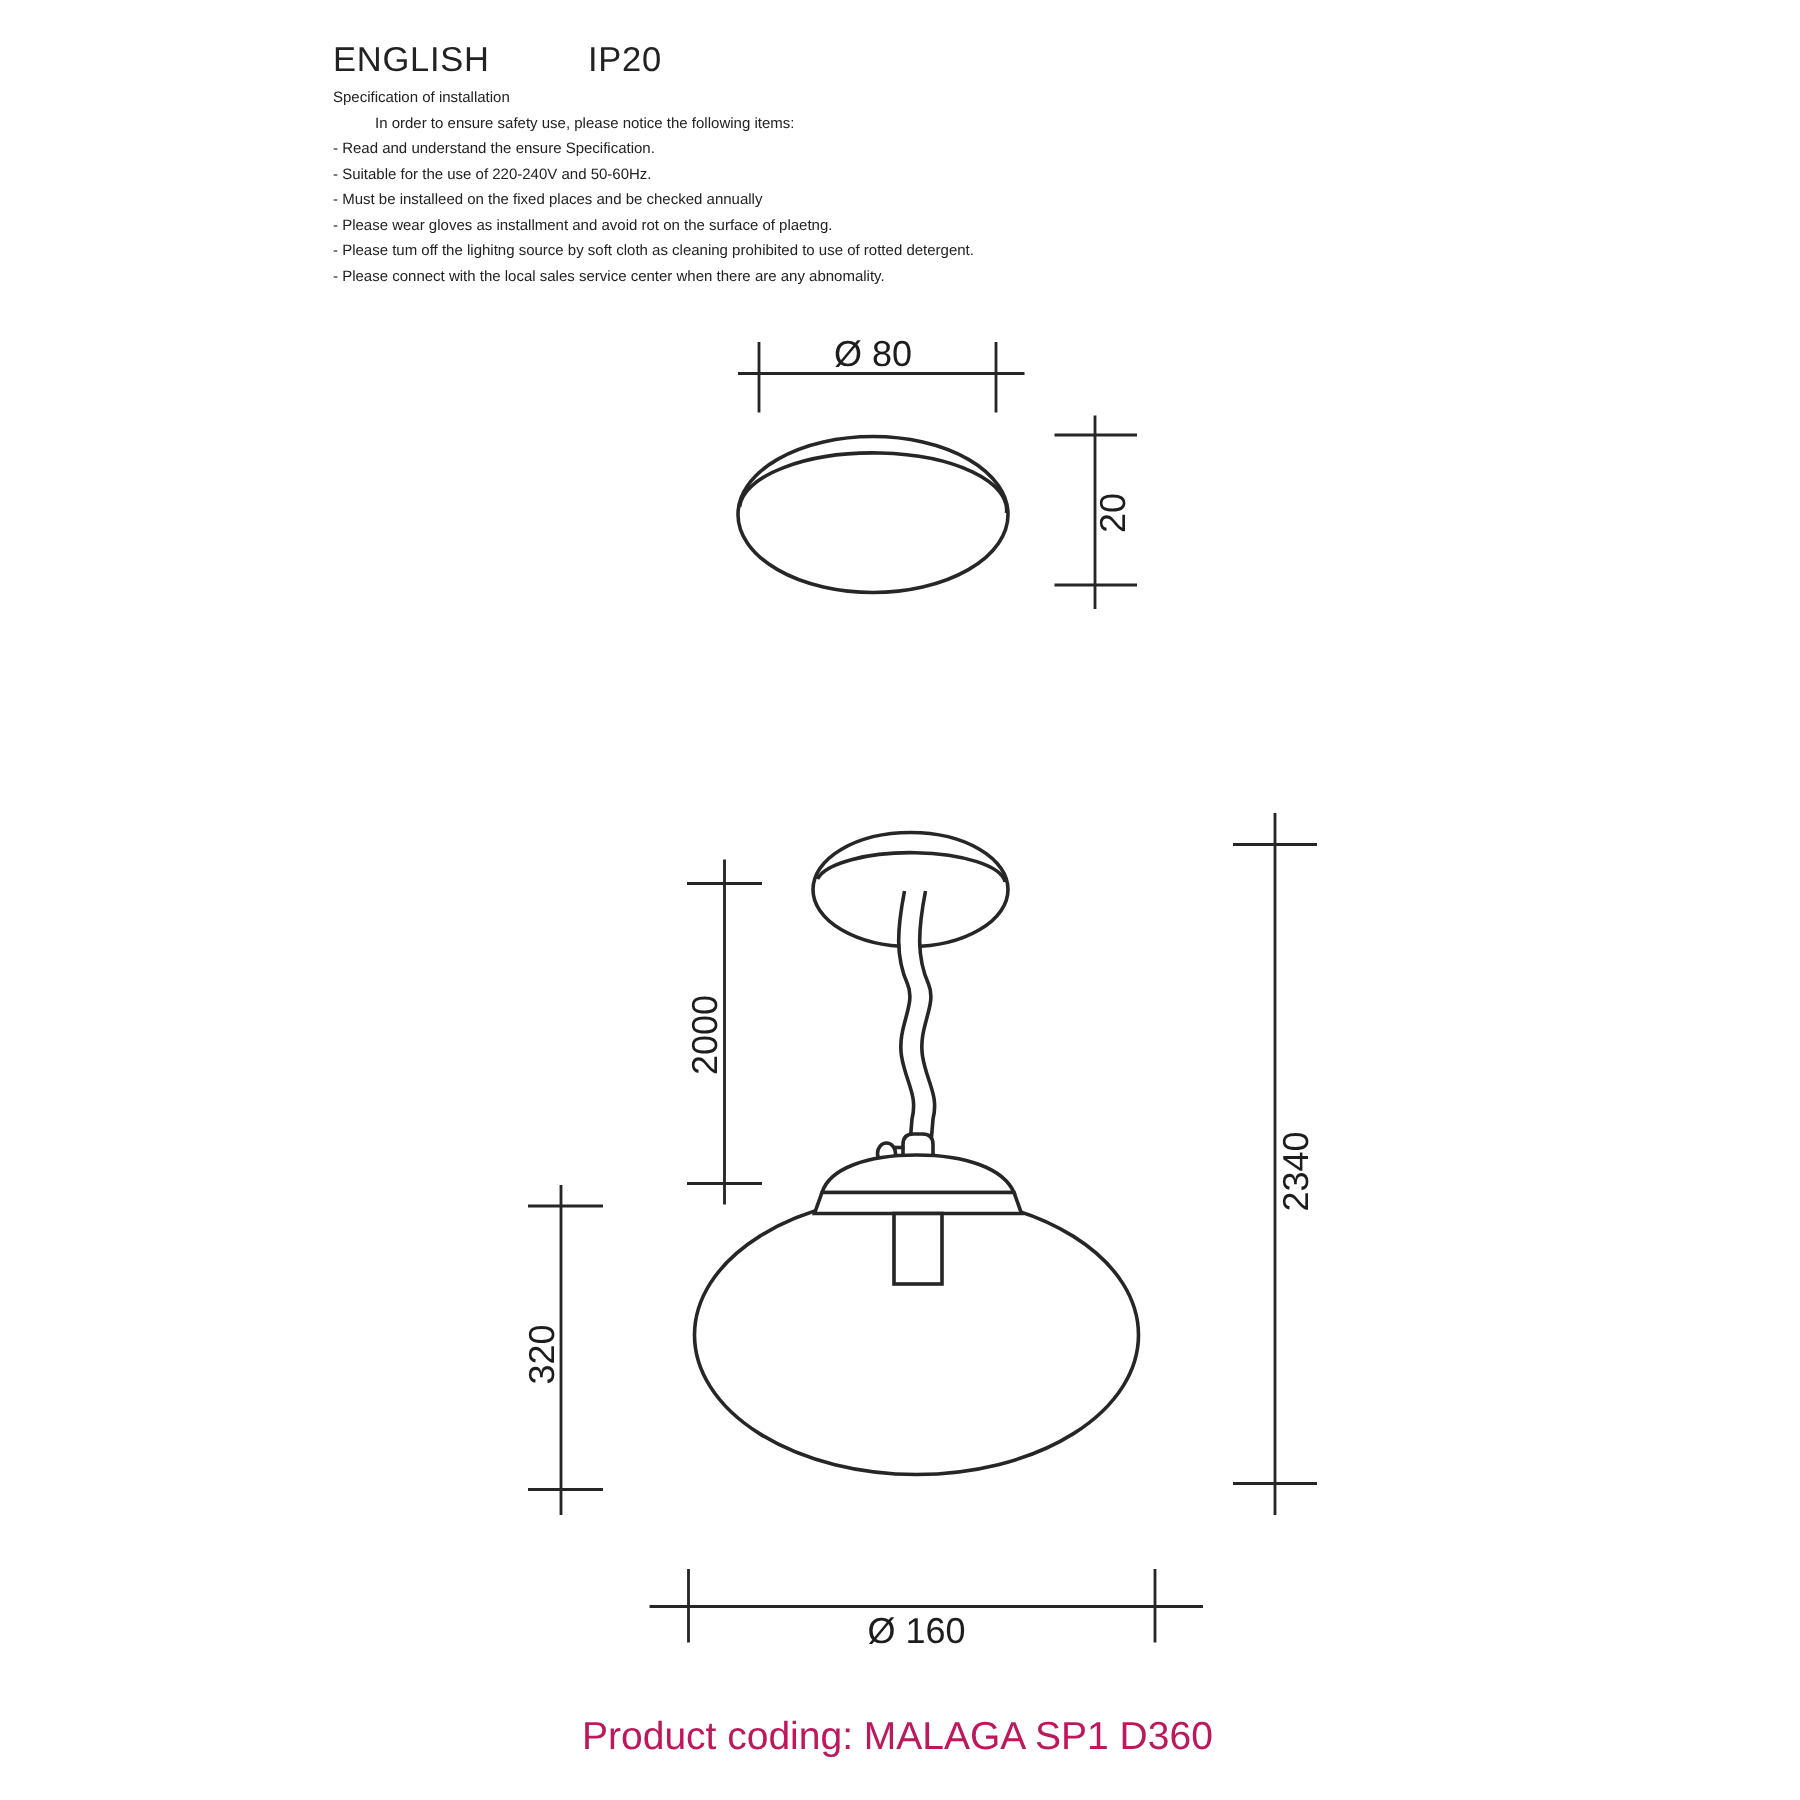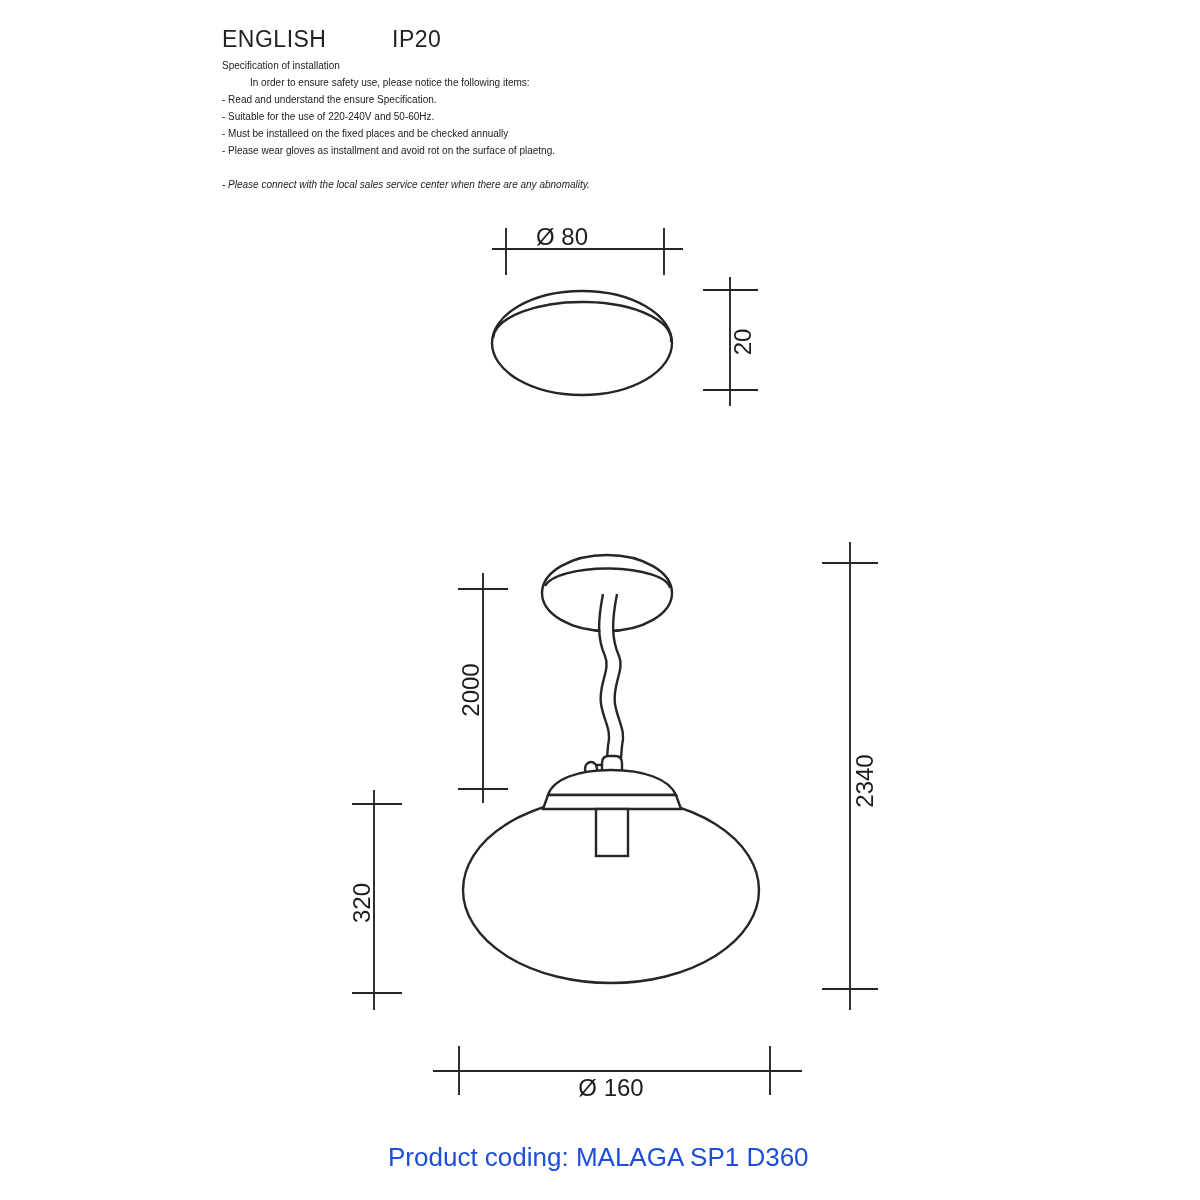"- Please tum off the" div.abs { html: none -> <div>- Please tum off the lighitng source by soft cloth as cleaning prohibited to use of rotted detergent.</div> }
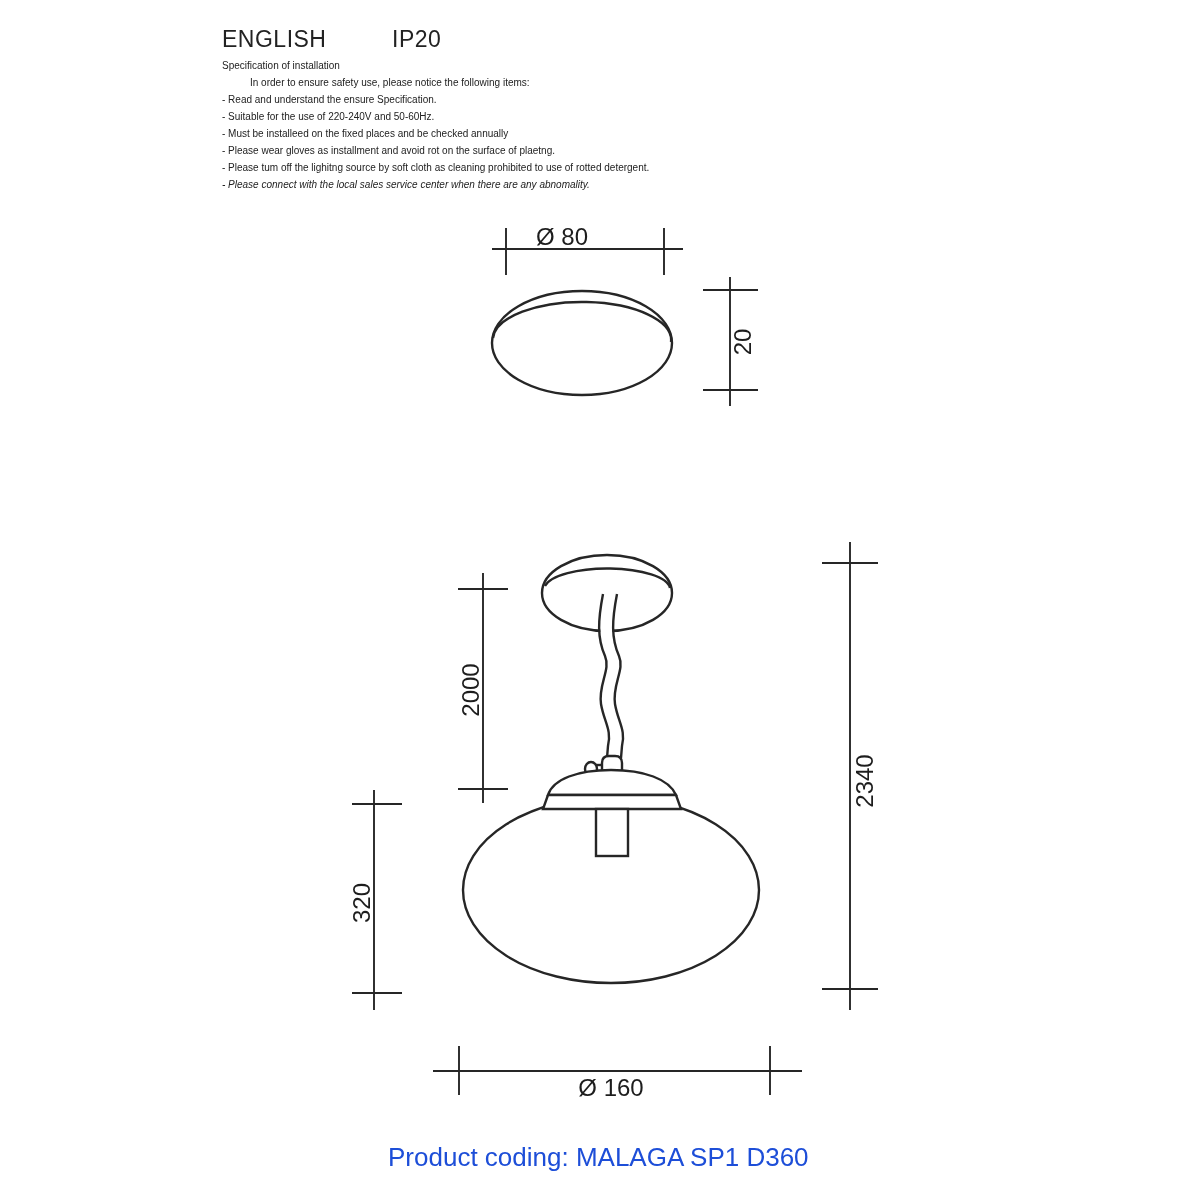"- Please connect with the" div.abs { font-style: italic -> none }
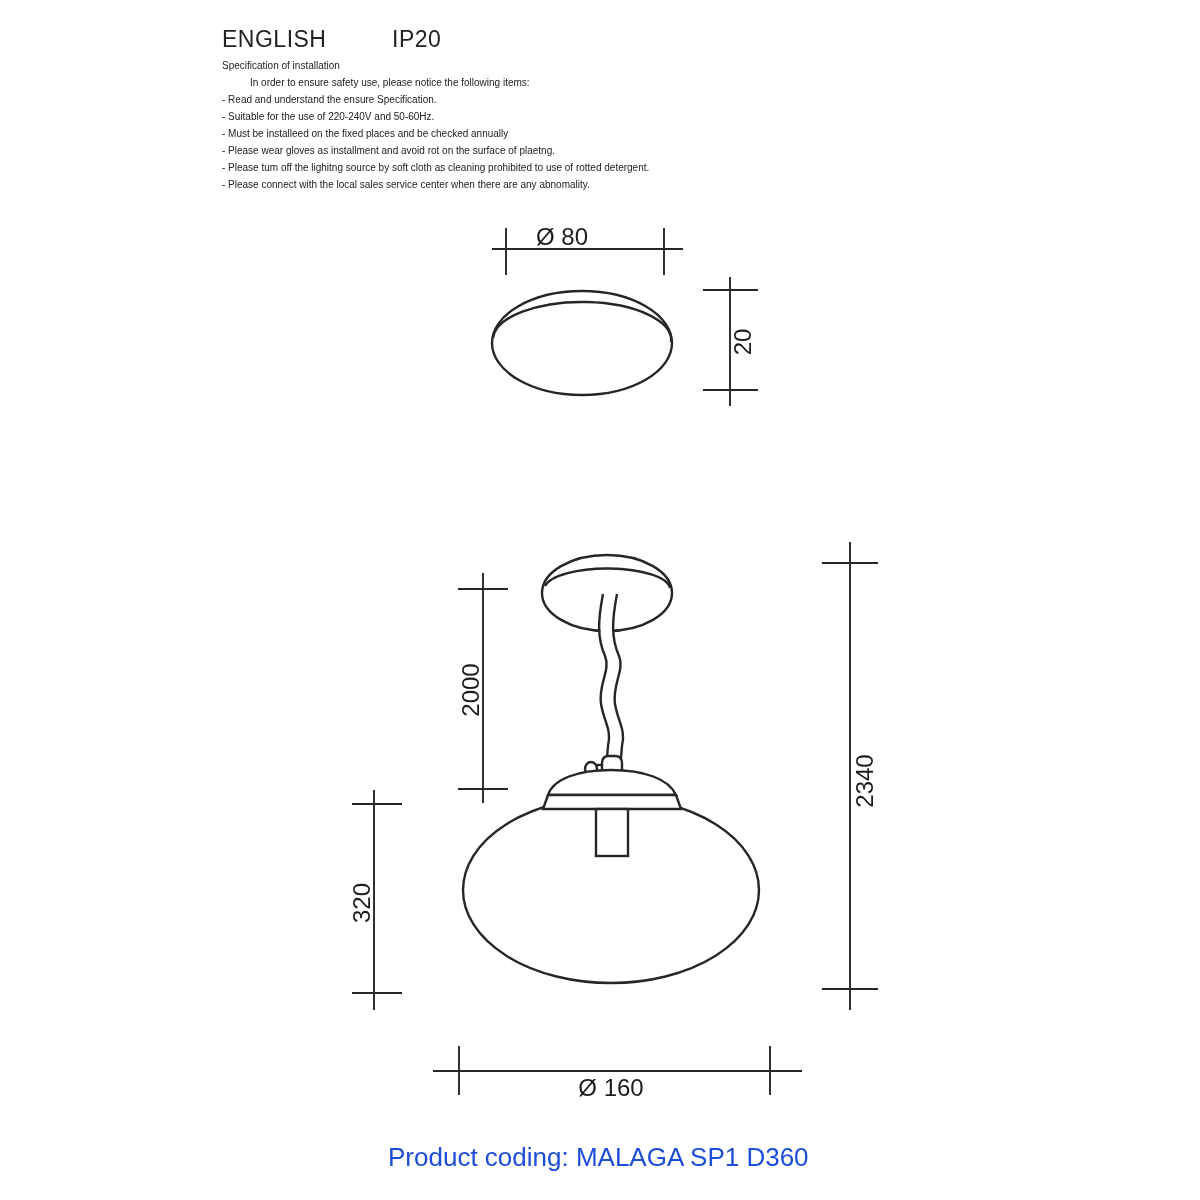"Ø 80" div.abs { left: 562px -> 582px }
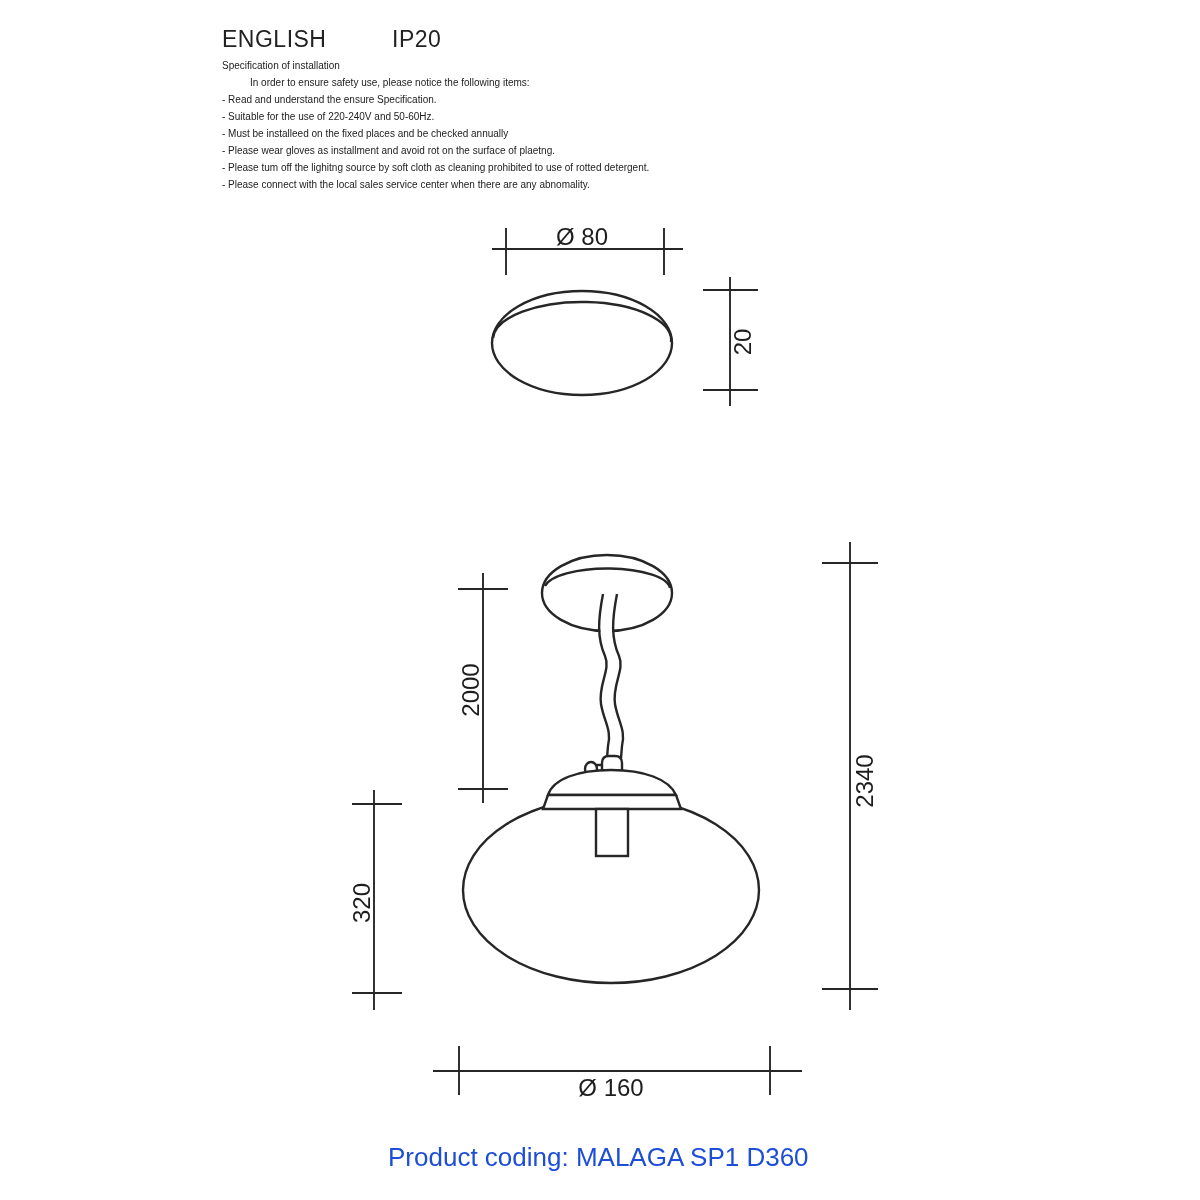"Product coding: MALAGA SP1 D360" .footer { color: #1d4ed8 -> #be185d }
